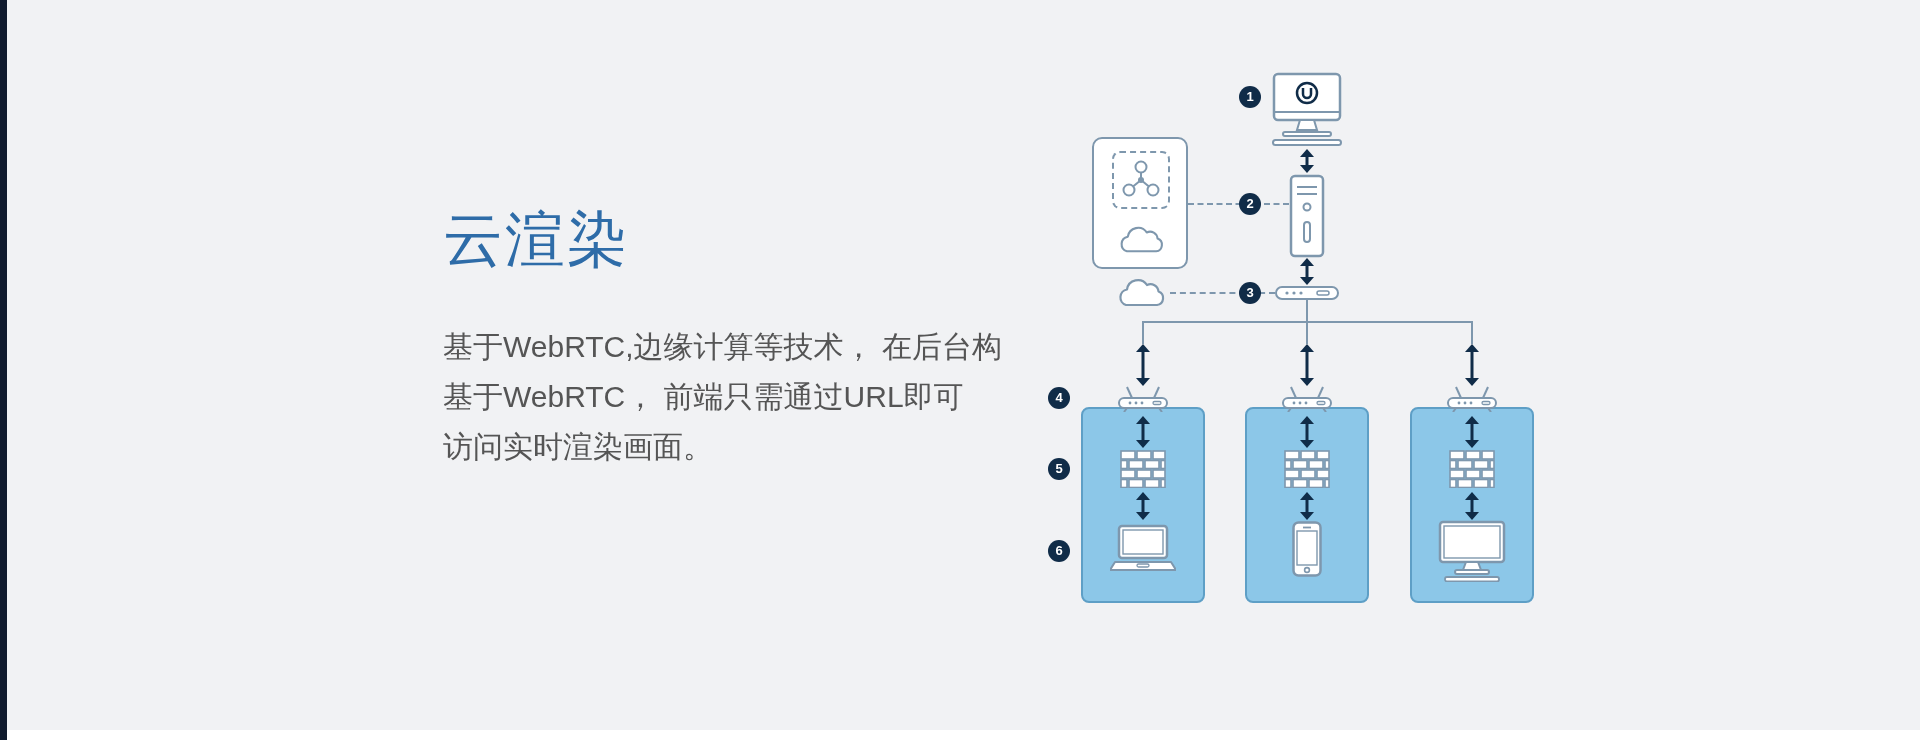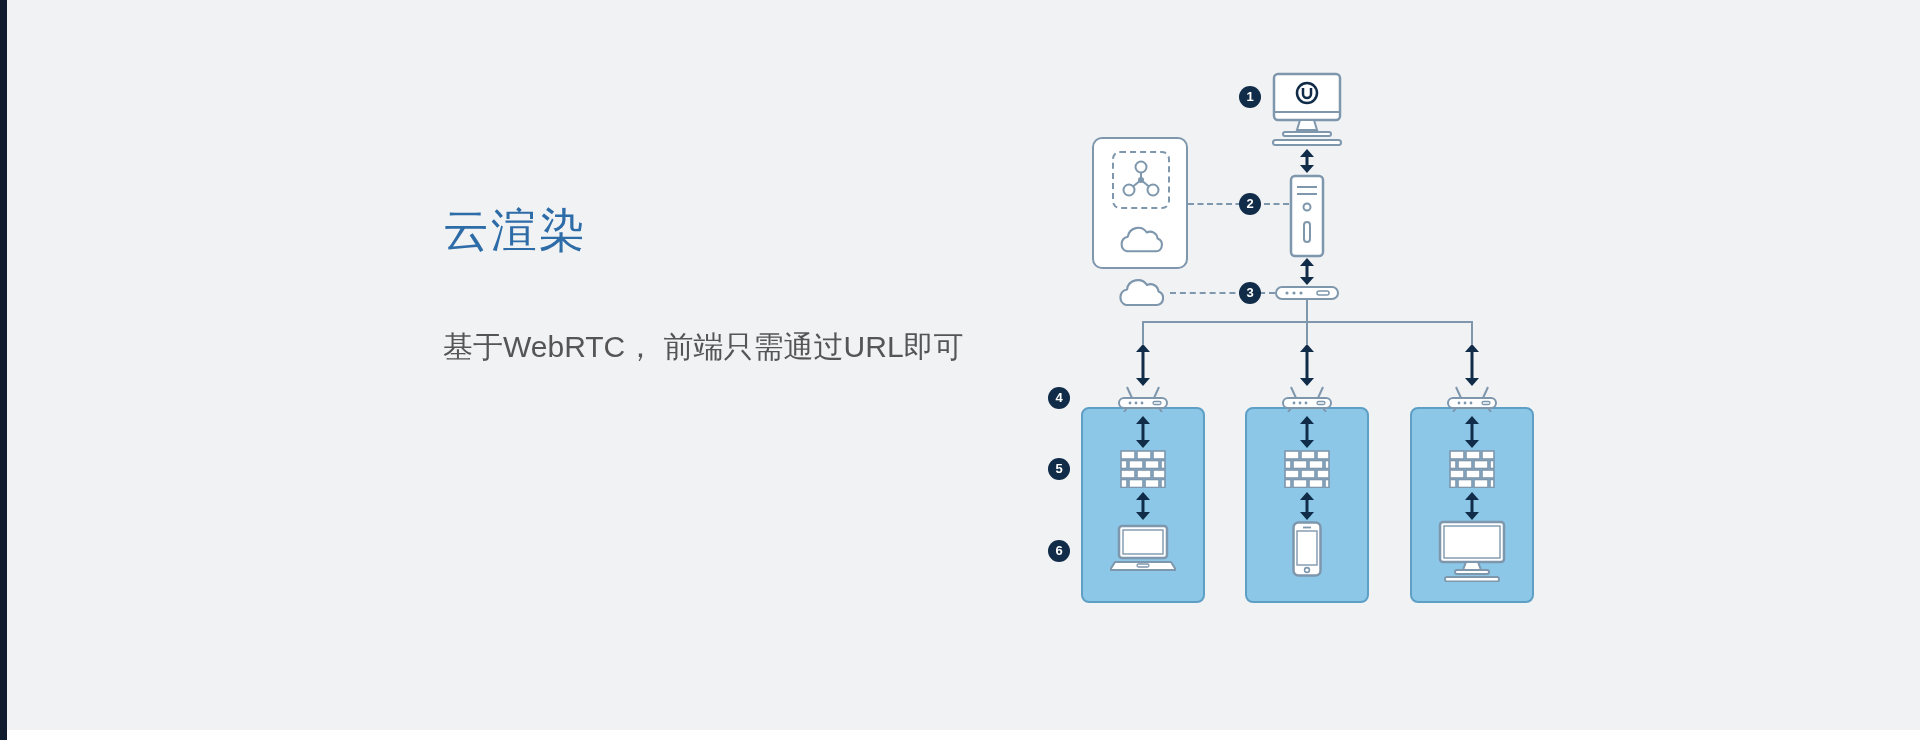"云渲染" .title { font-size: 46px -> 60px }
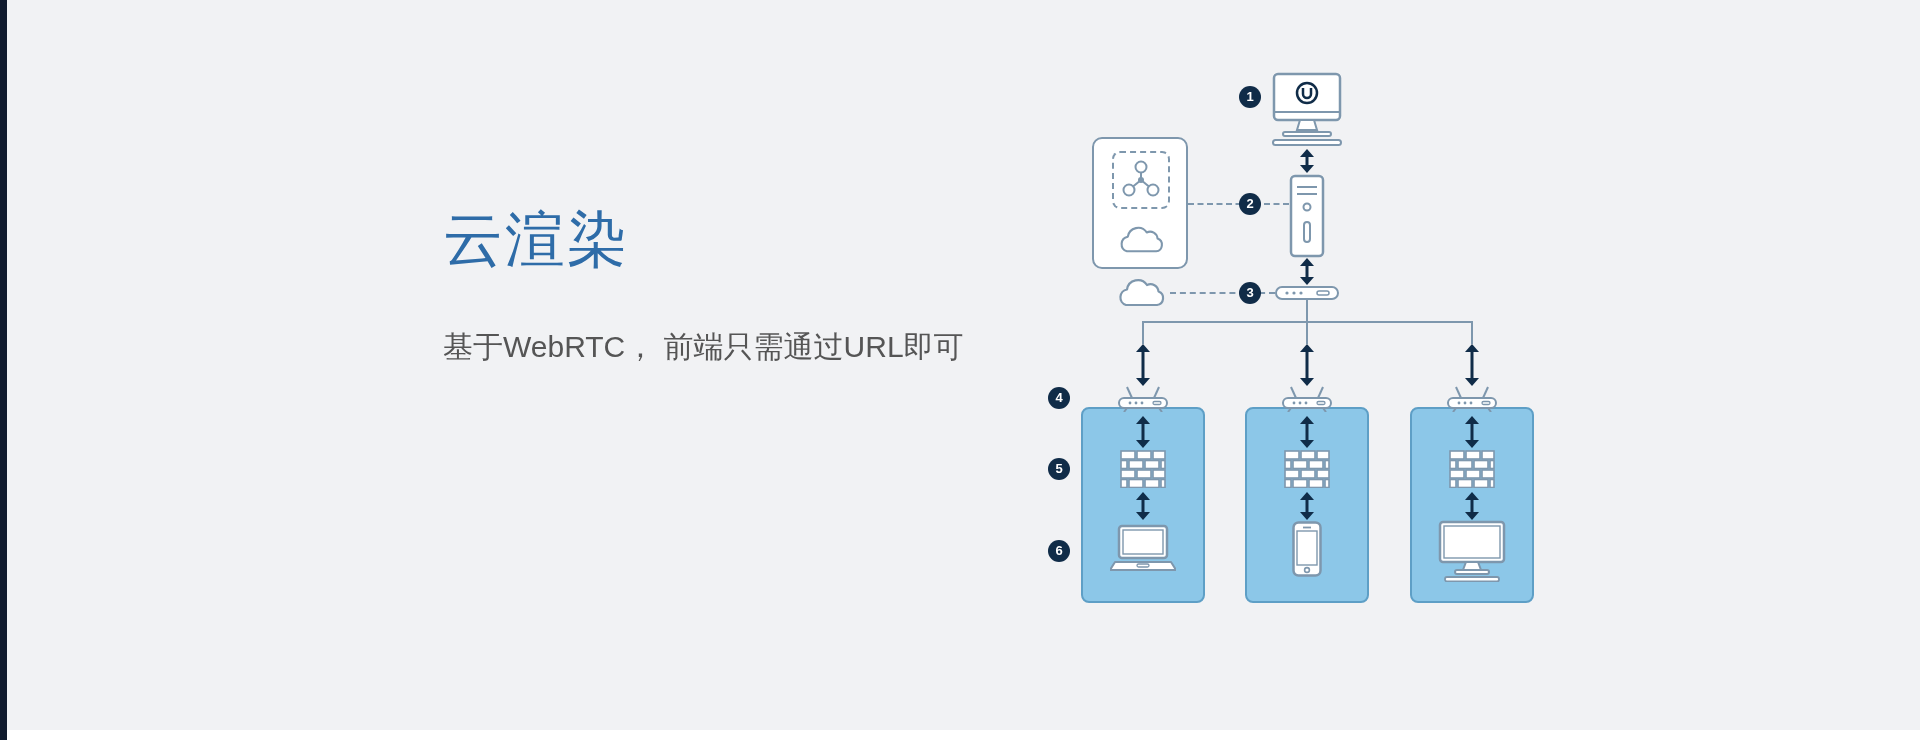"基于WebRTC,边缘计算等技术， 在后台构" div { html: none -> <div>基于WebRTC,边缘计算等技术， 在后台构</div> }
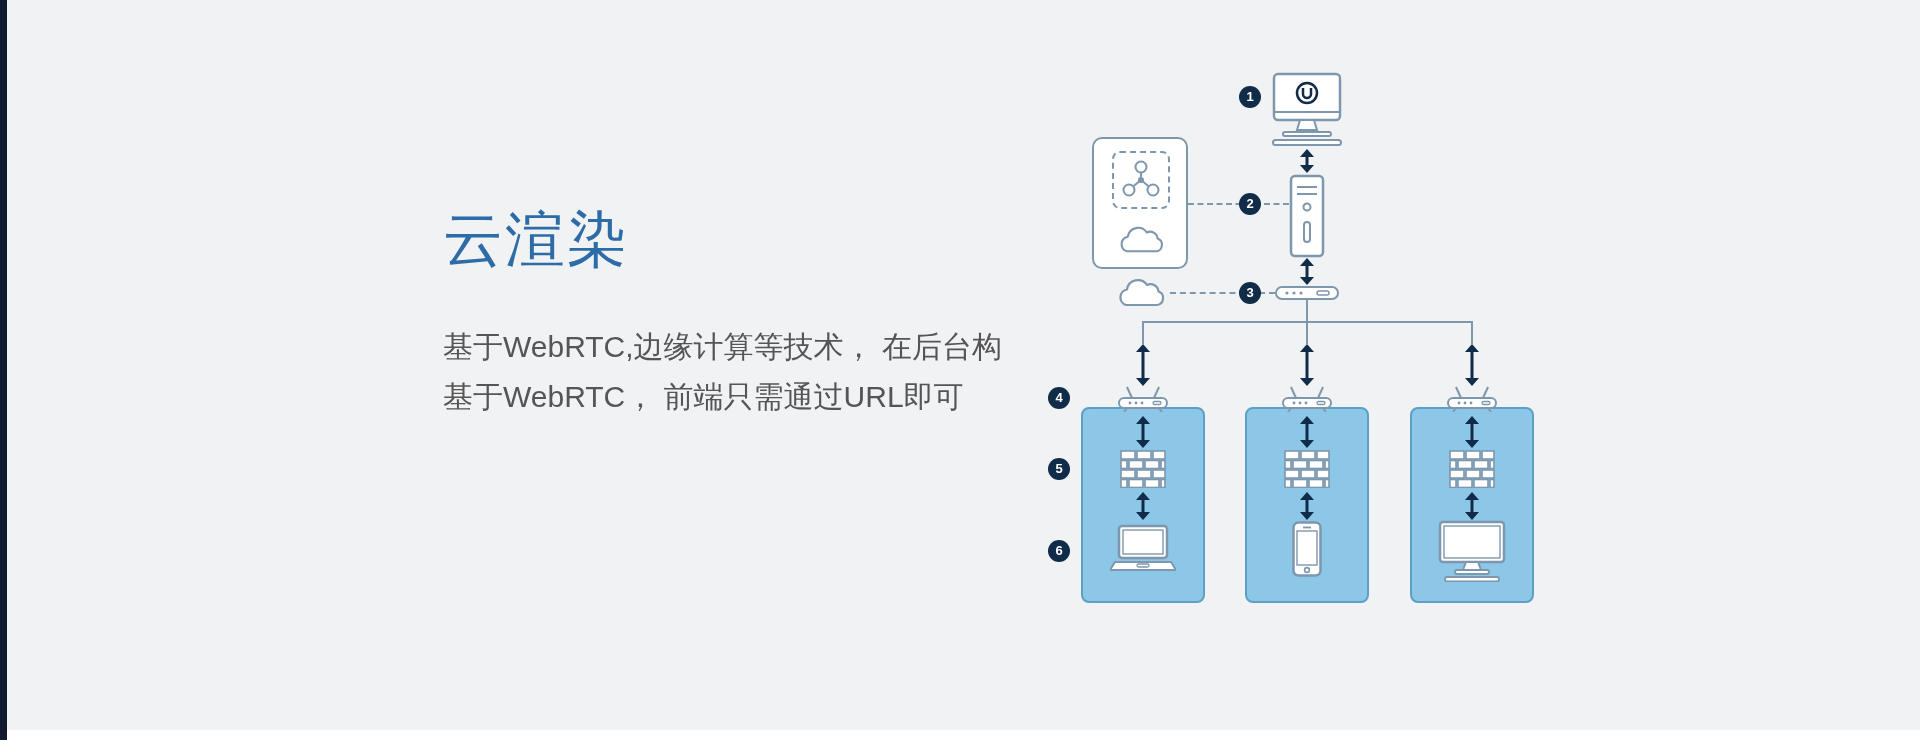"访问实时渲染画面。" div { html: none -> <div>访问实时渲染画面。</div> }
